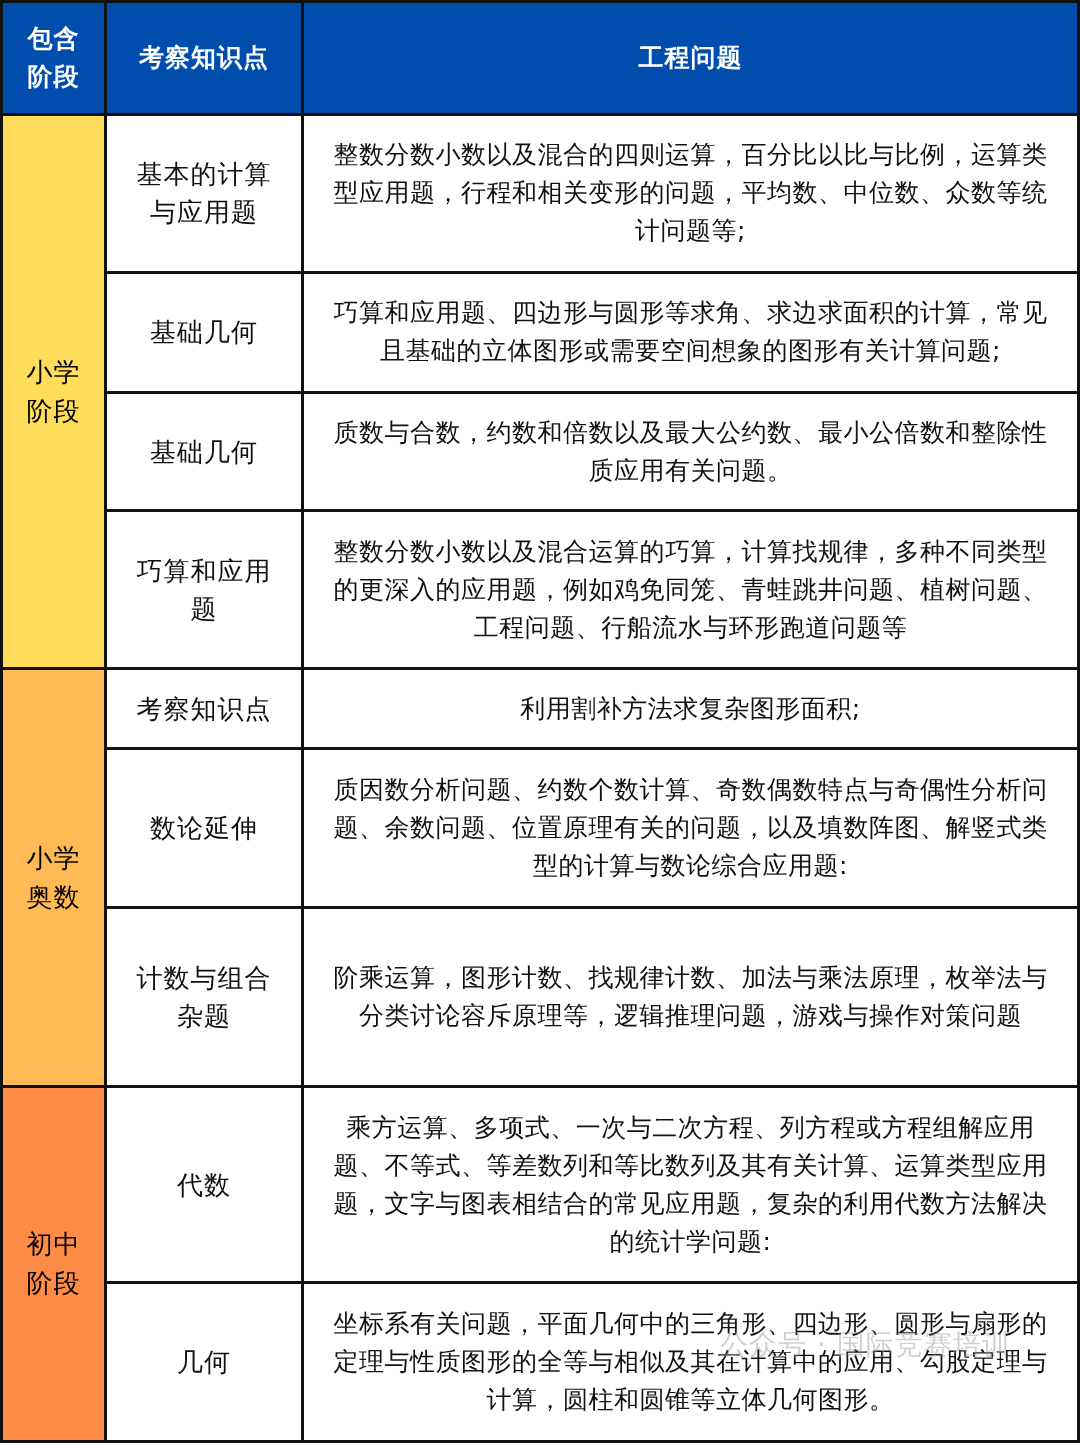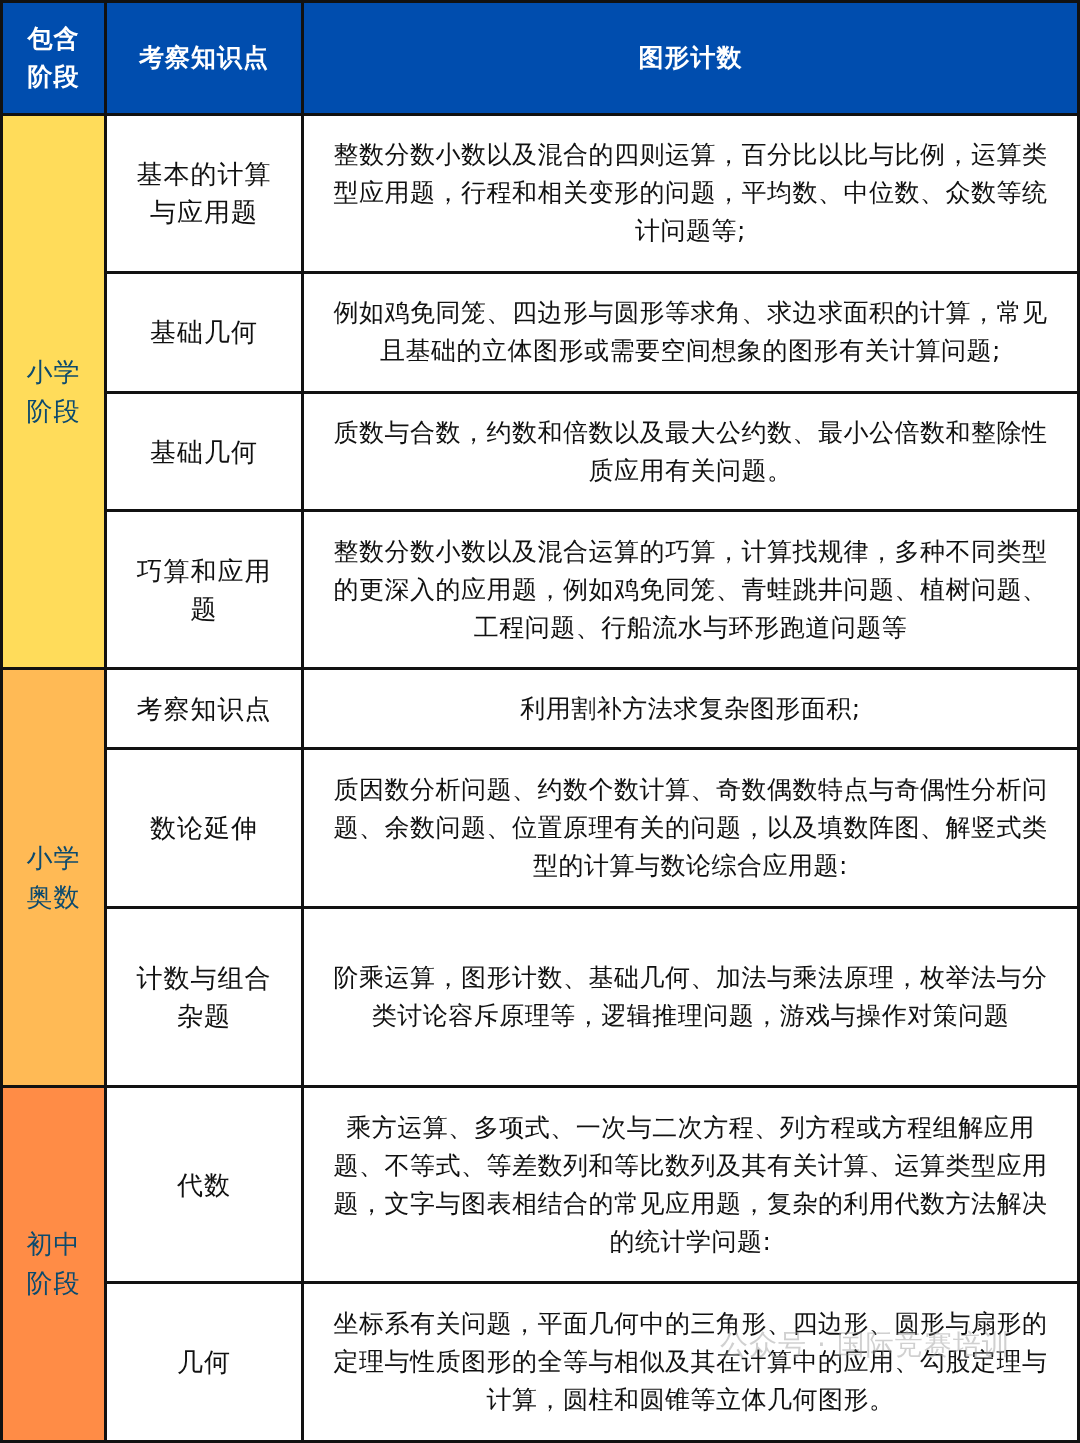"图形计数" span { text: 图形计数 -> 工程问题 }
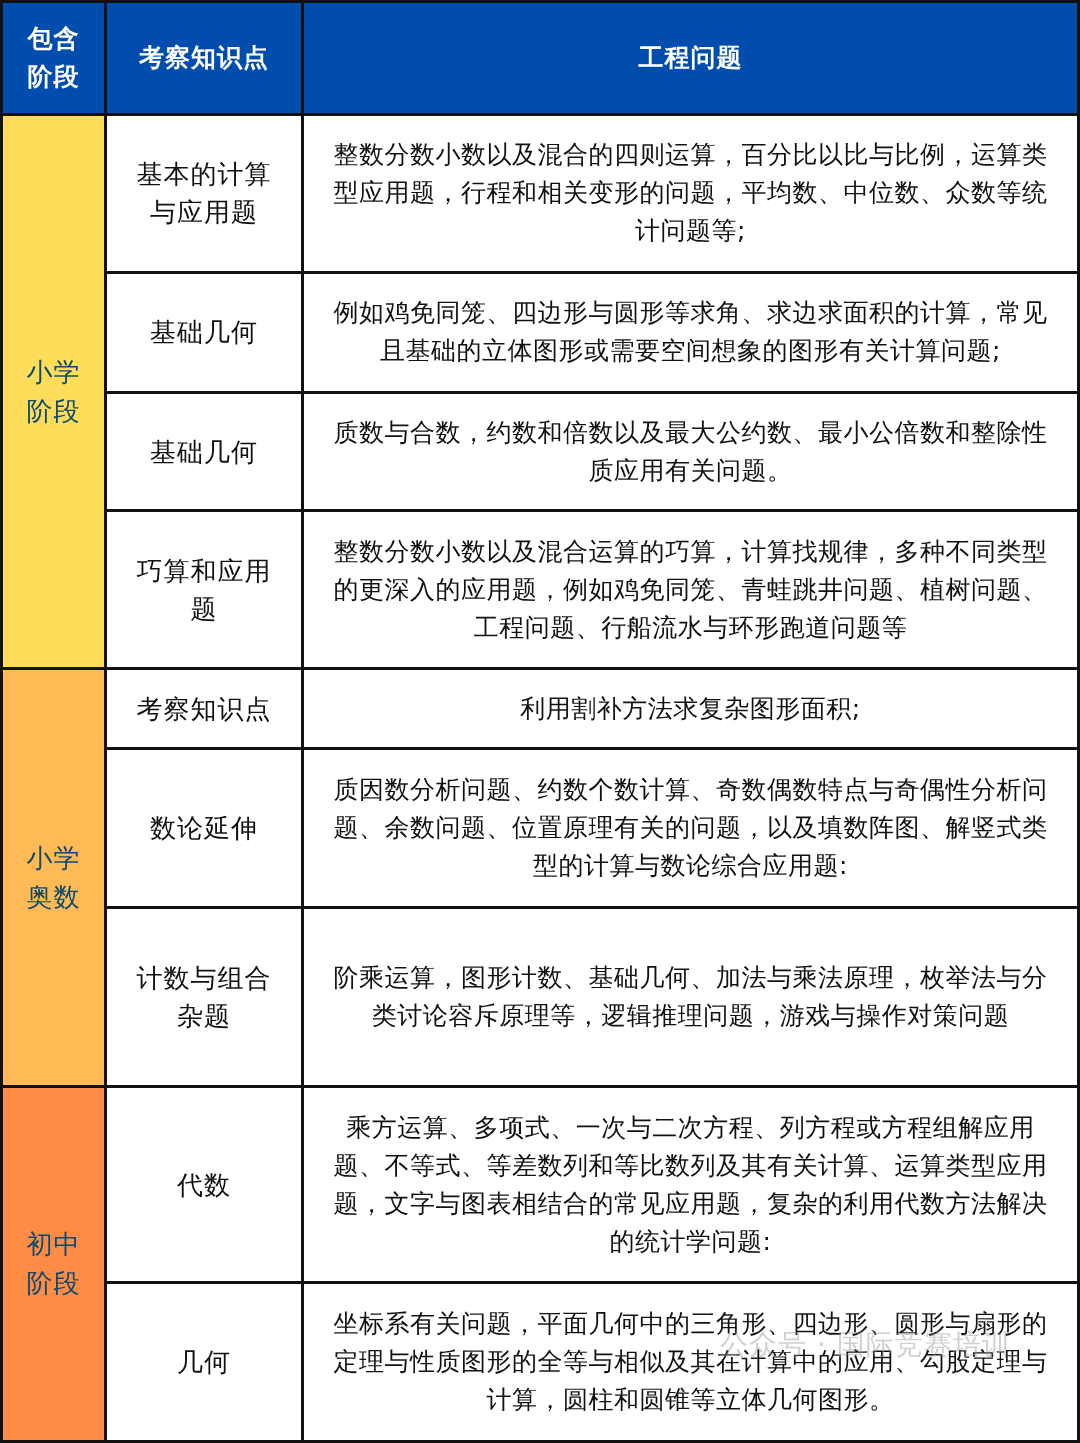"例如鸡免同笼、四边形与圆形等求角、求边求面积的计算，常见且基础的立体图形或需要空" span { text: 例如鸡免同笼 -> 巧算和应用题 }
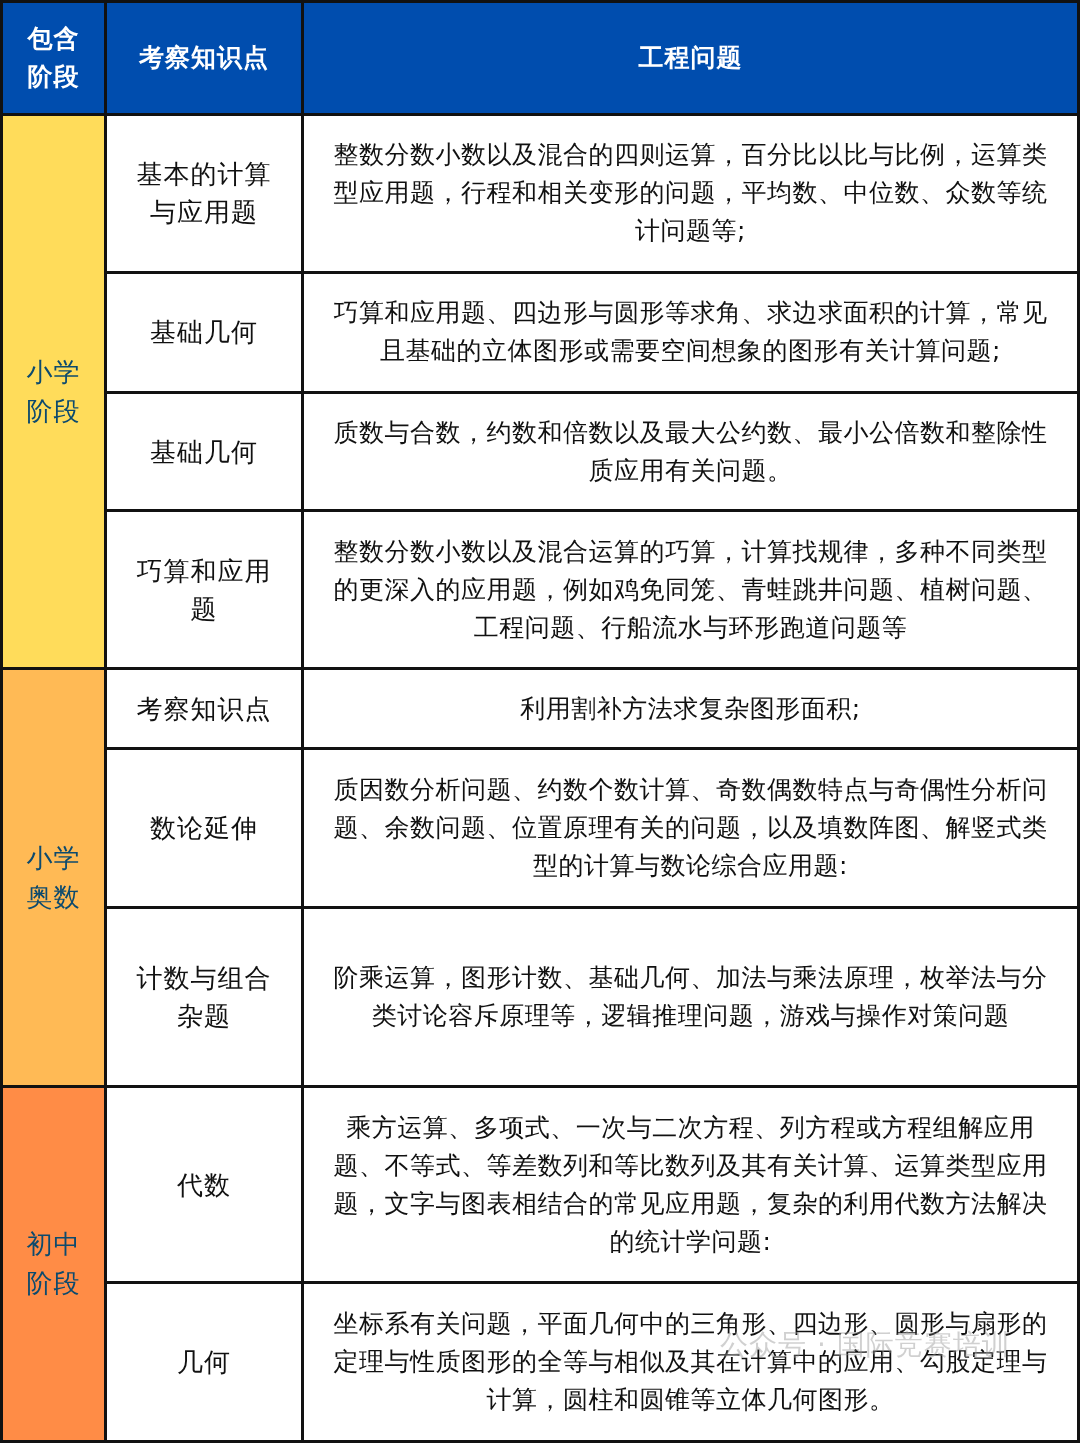"小学" .stage { color: #0c4a6e -> #000000 }
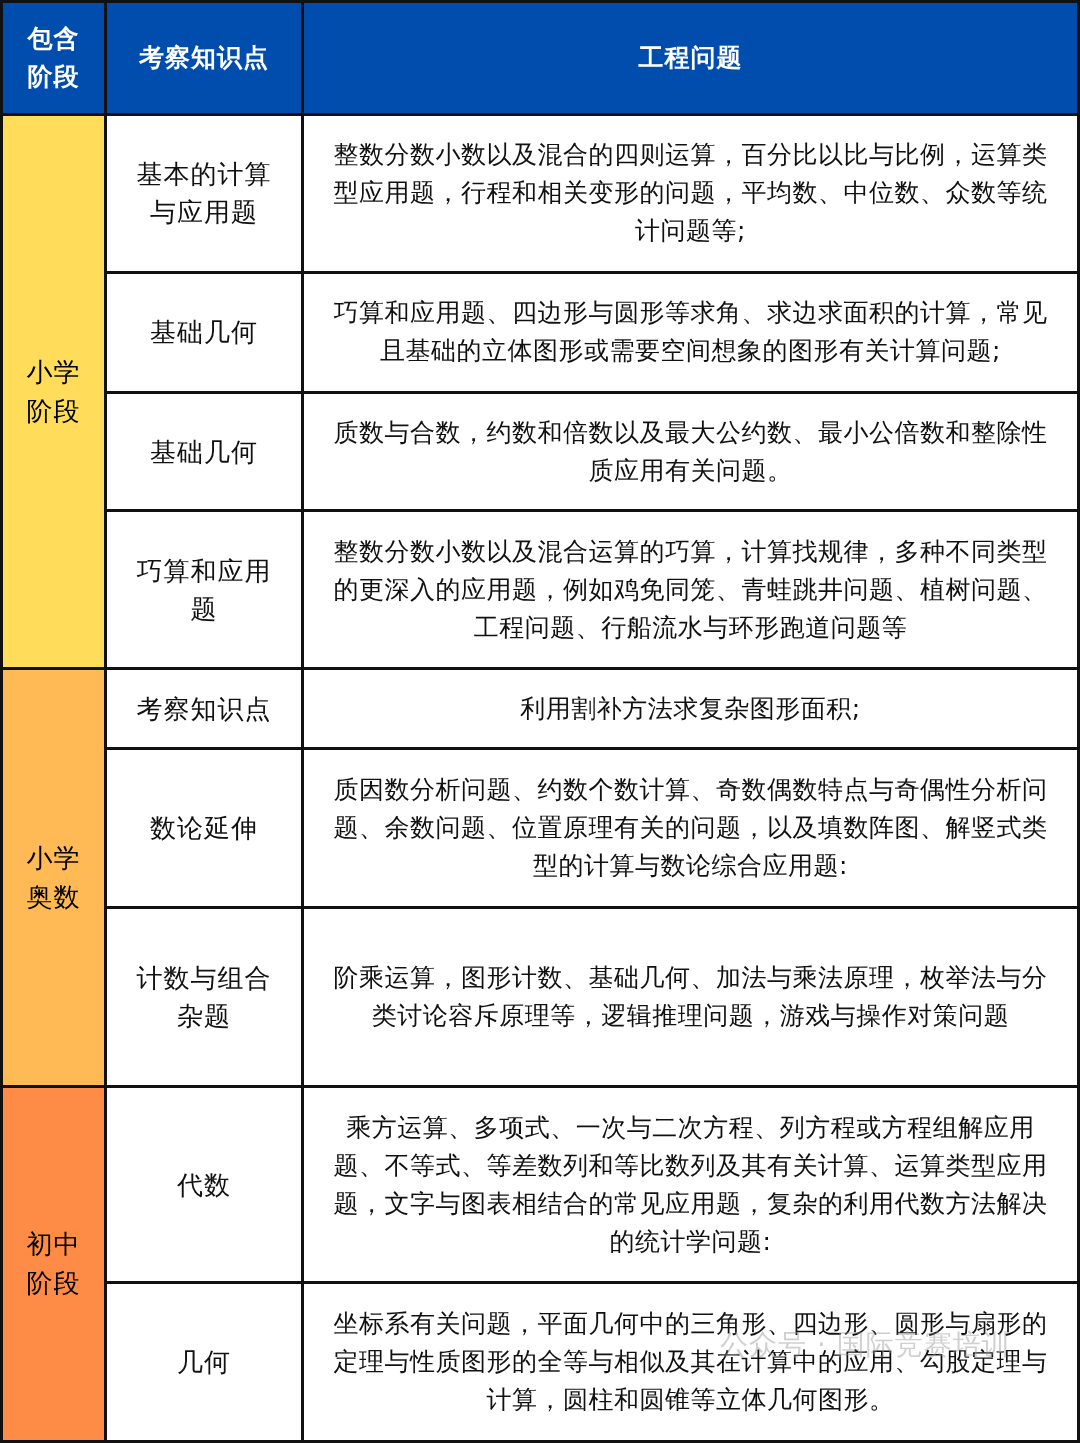"阶乘运算，图形计数、基础几何、加法与乘法原理，枚举法与分类讨论容斥原理等，逻辑推" span { text: 基础几何 -> 找规律计数 }
